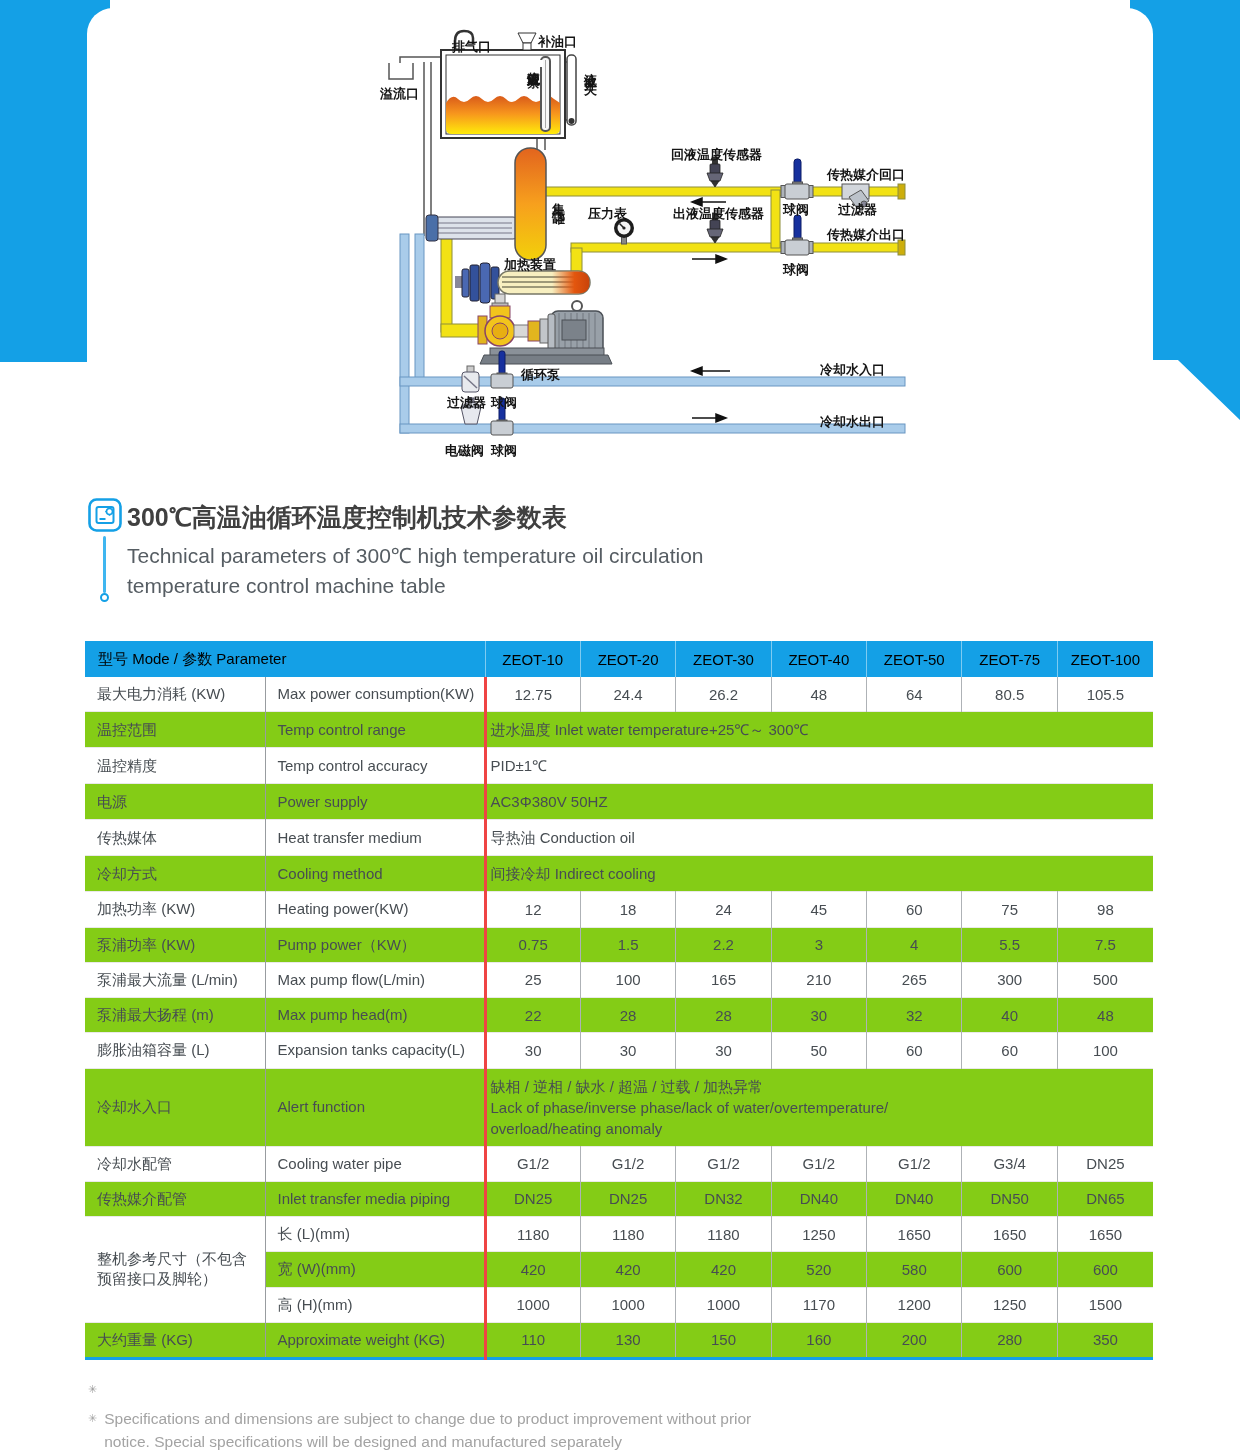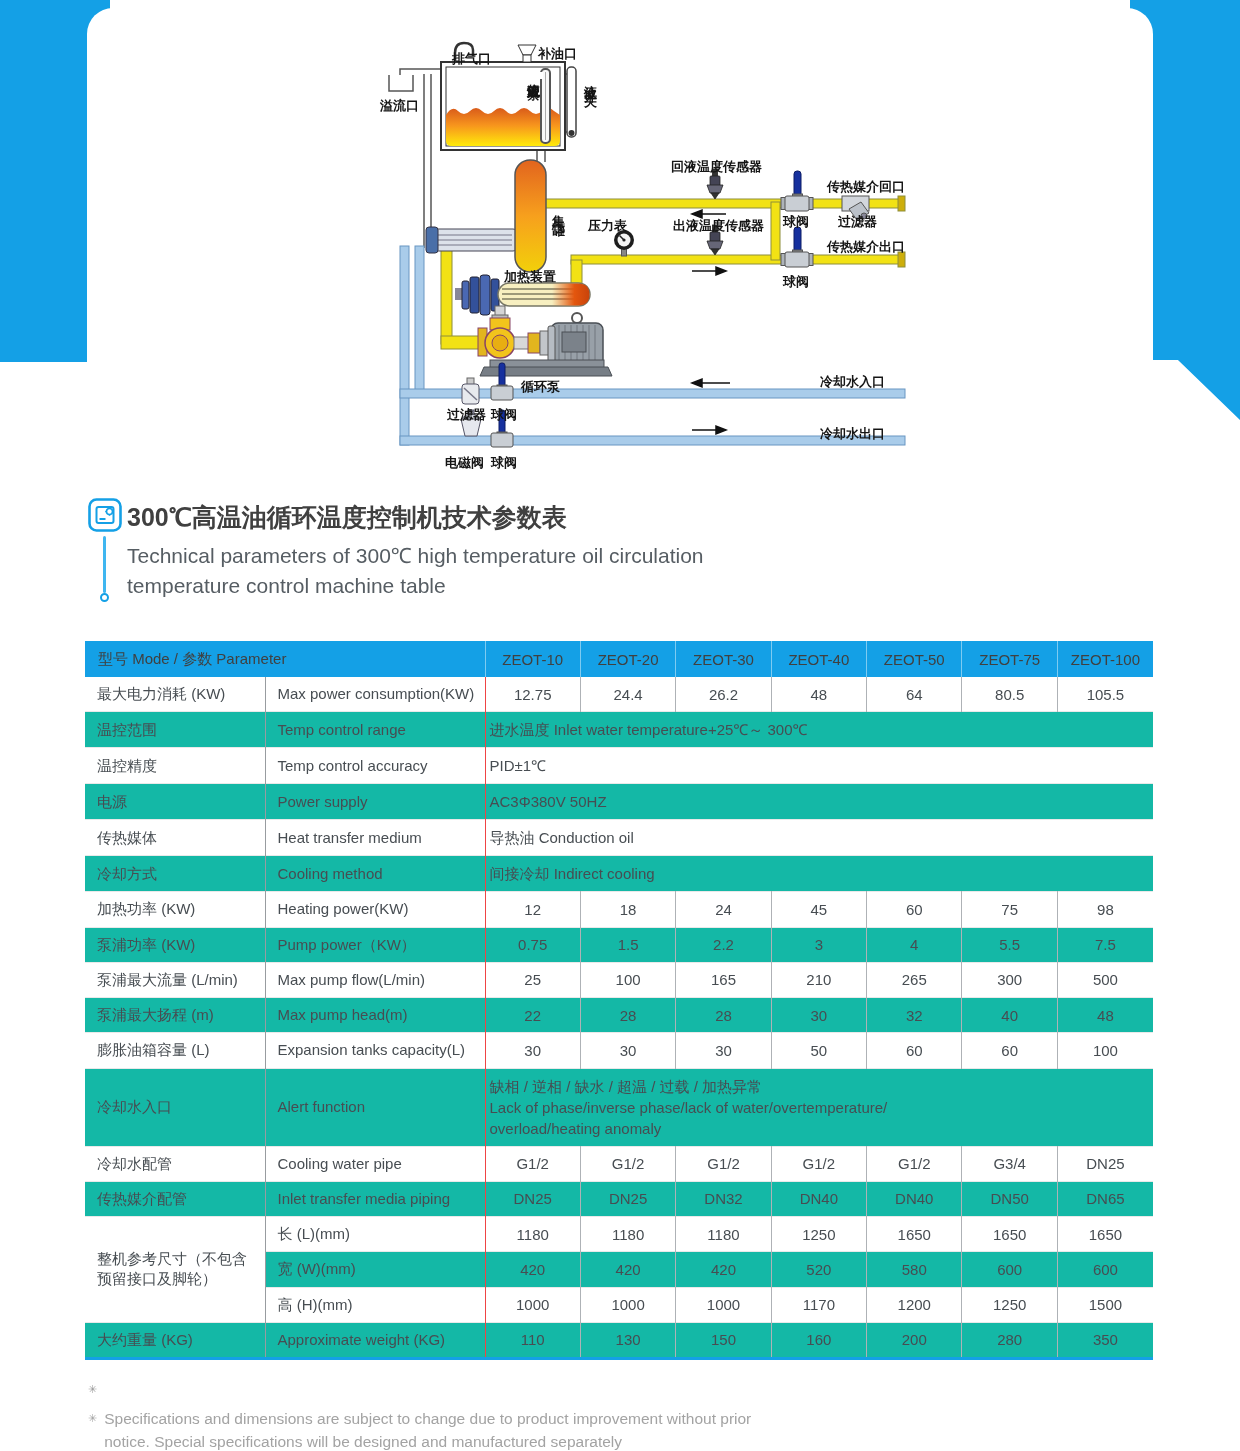"排气口" .diagram-wrap { top: 12px -> 0 }
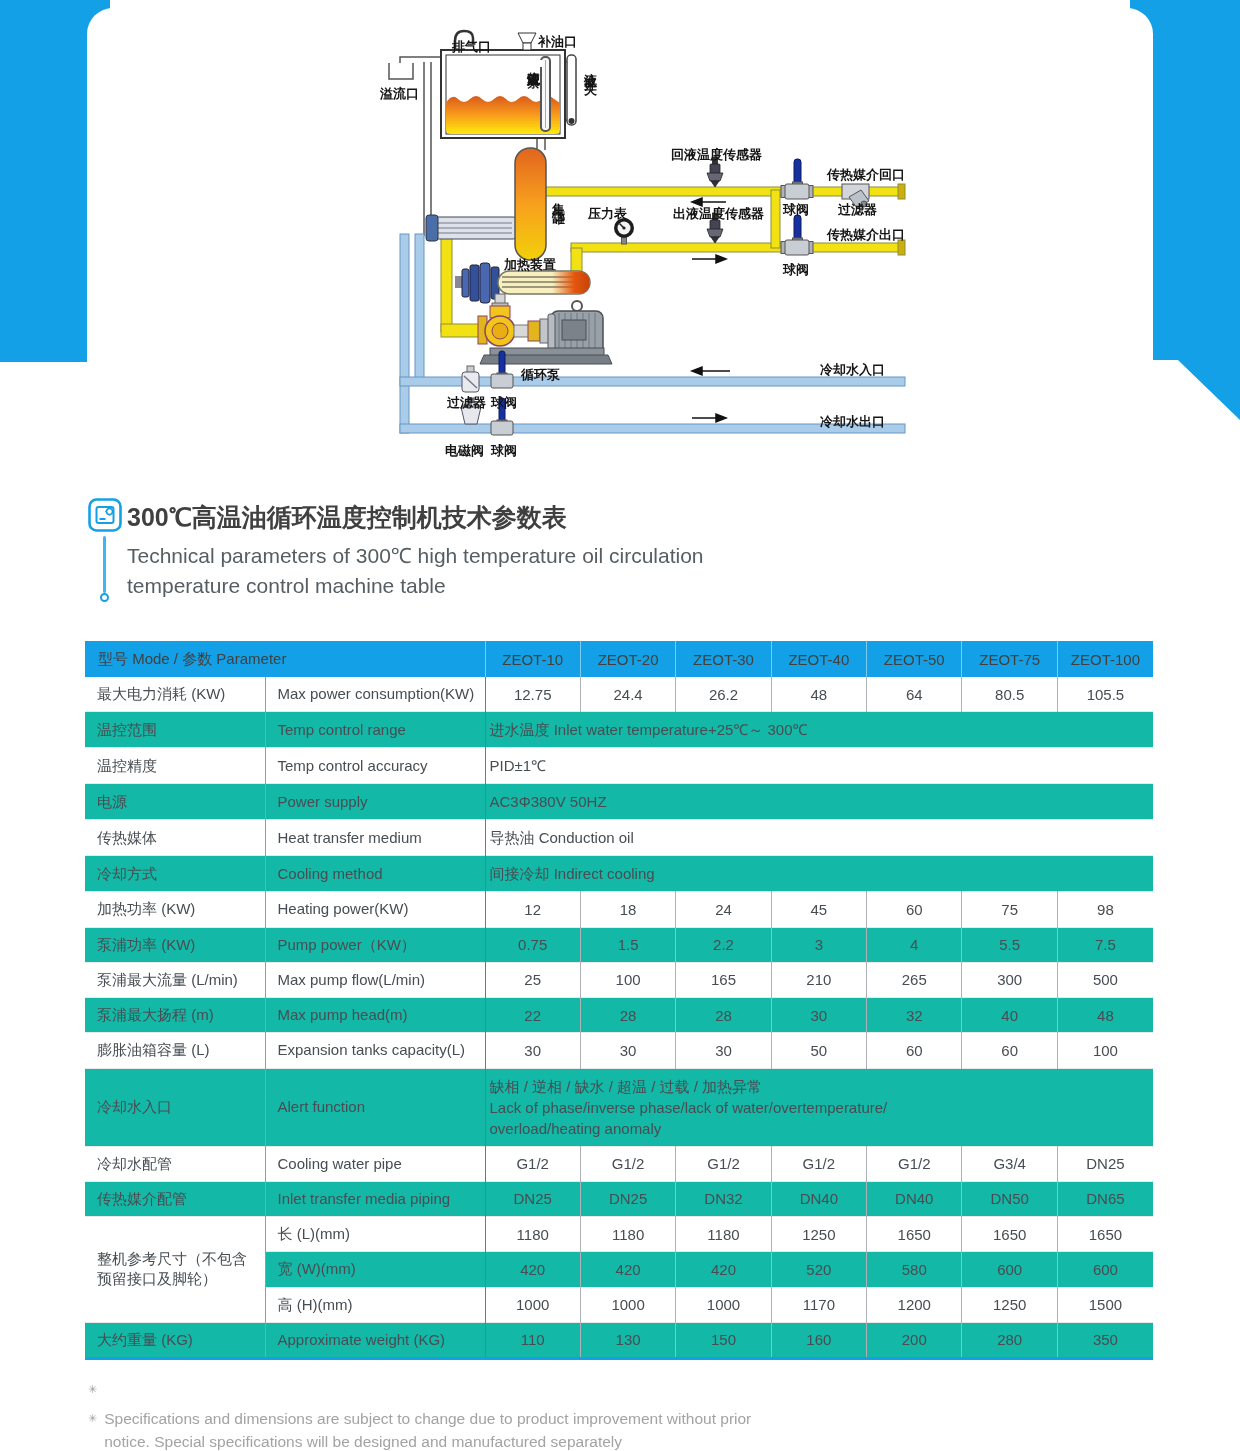"型号 Mode / 参数 Parameter" table.spec th { color: #404040 -> #000000 }
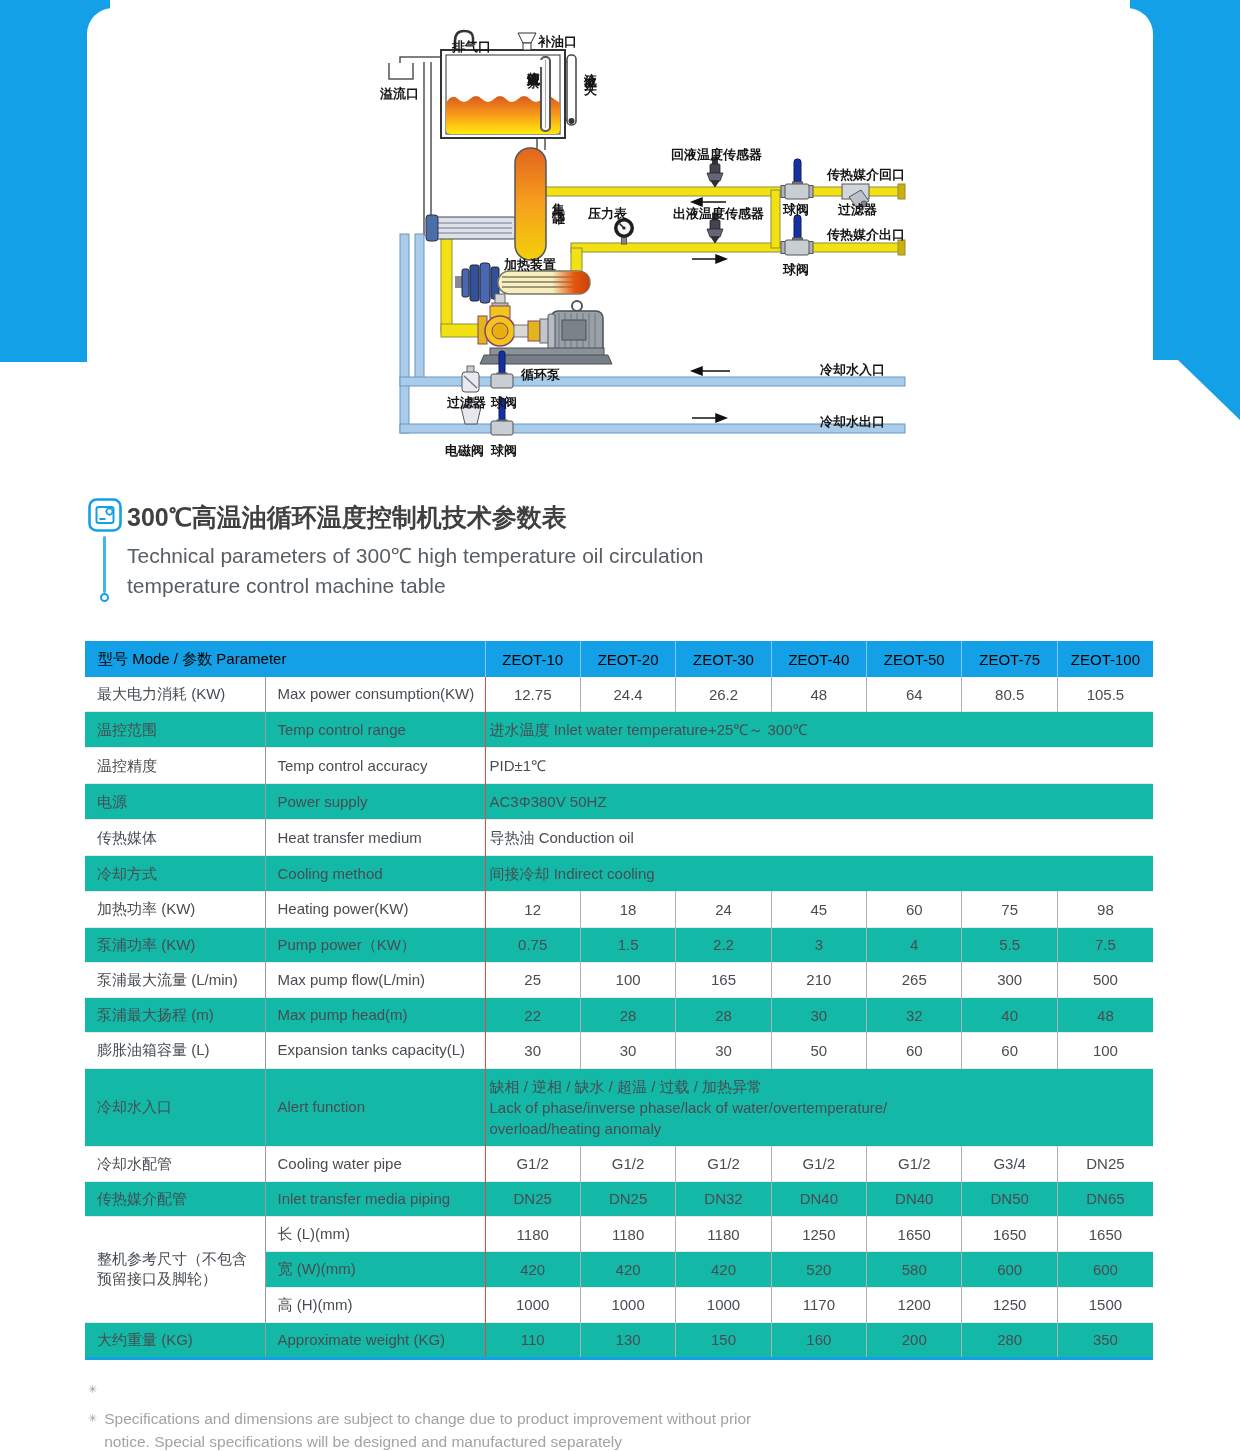"Max power consumption(KW)" td.c-en { border-right: 1px solid #ef4444 -> 3px solid #ef4444 }
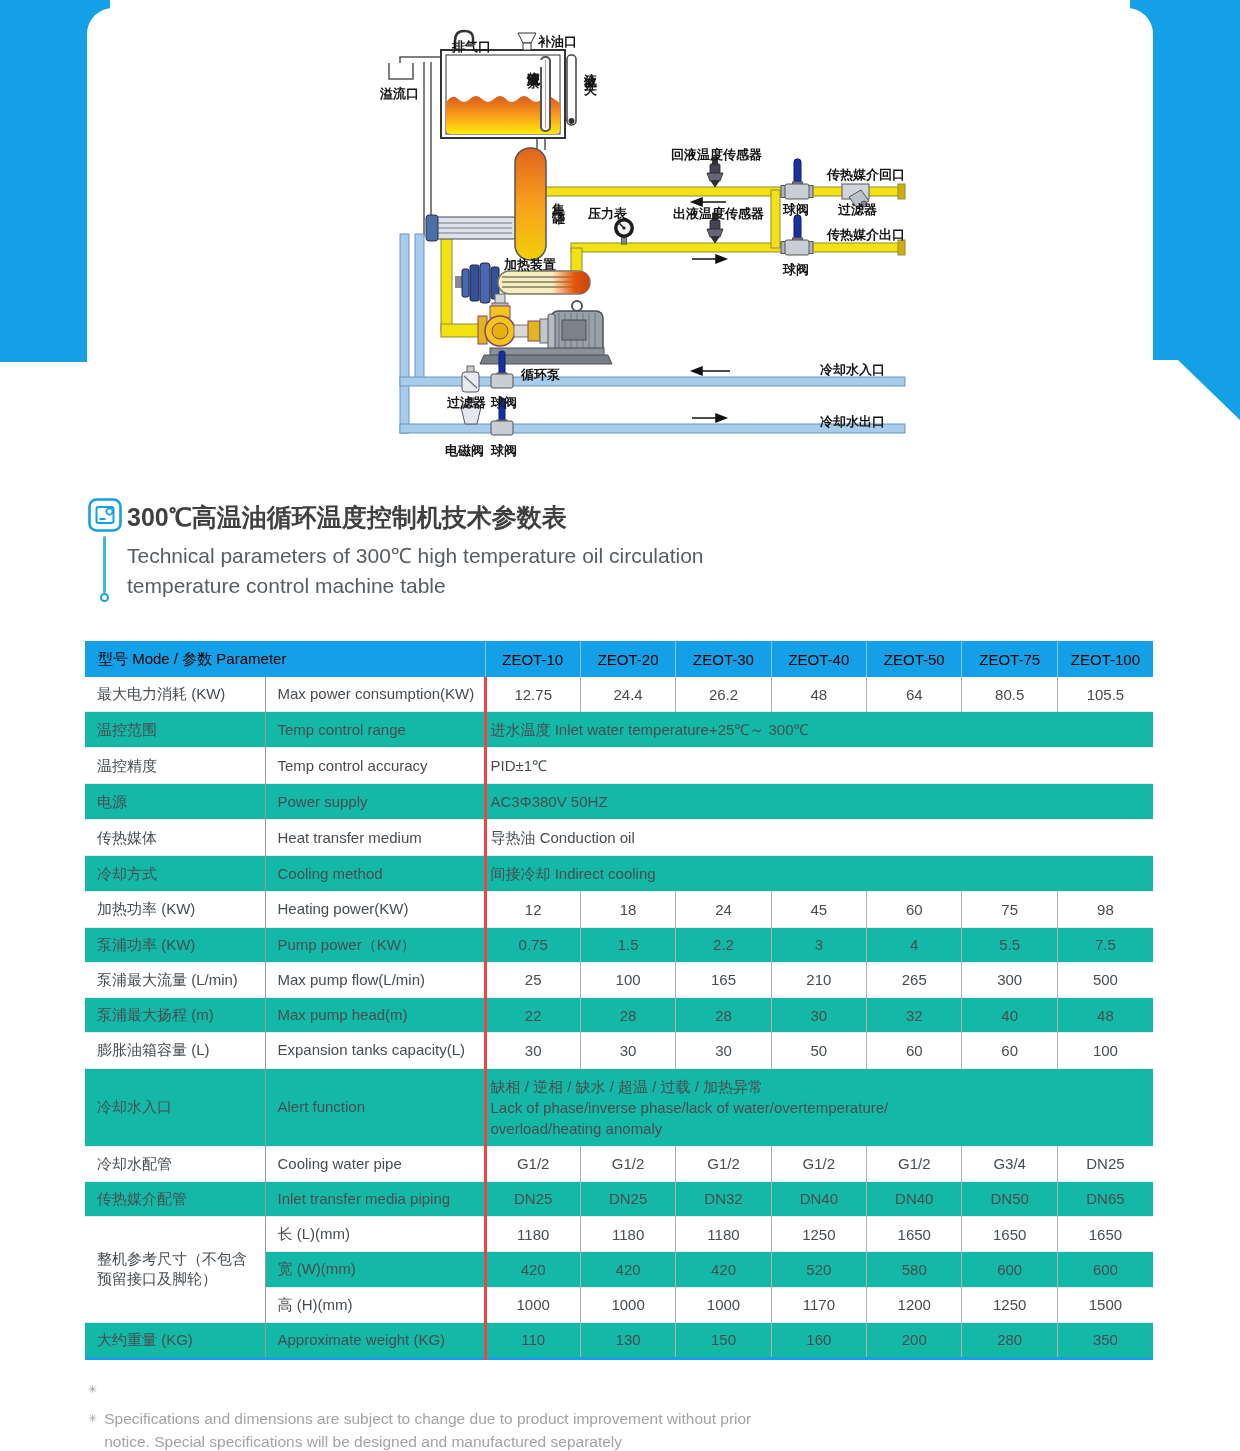"温控范围" tr.alt td { background: #14b8a6 -> #84cc16 }
